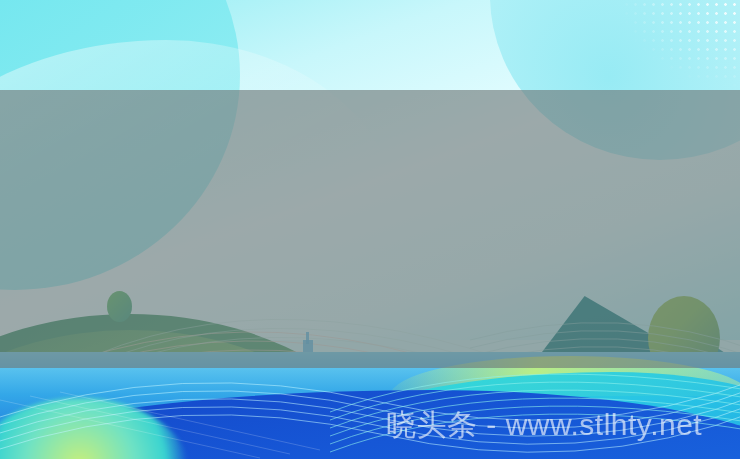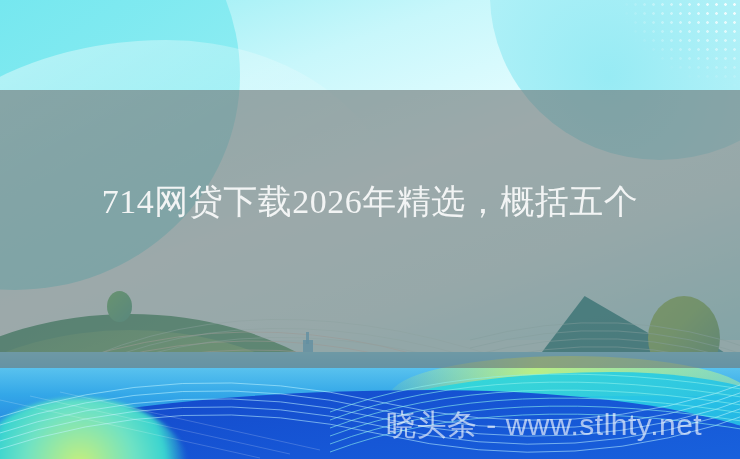"714网贷下载2026年精选，概括五个" div.title-line { html: <div>714网贷下载2026年精选，概括五个</div> -> none }
